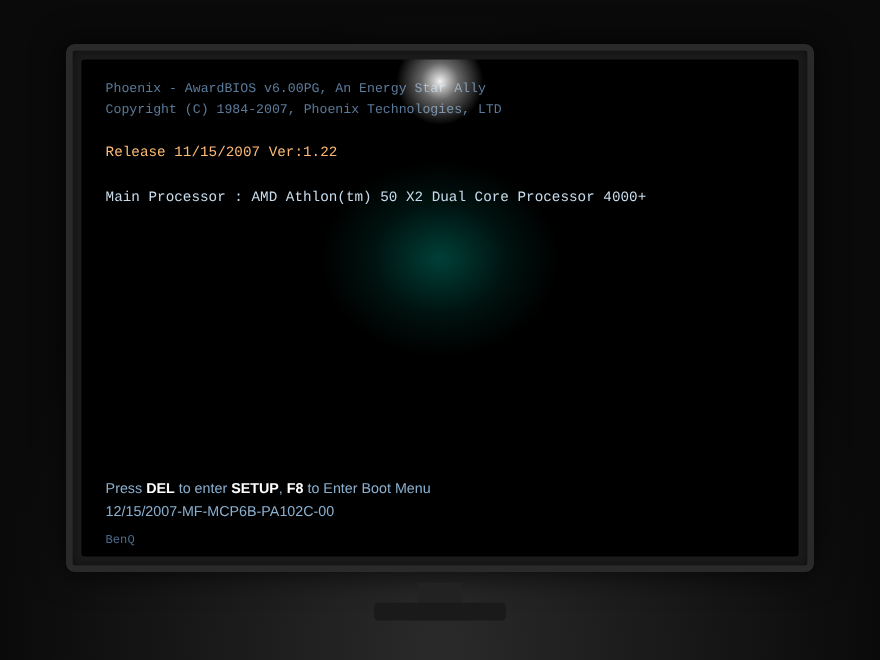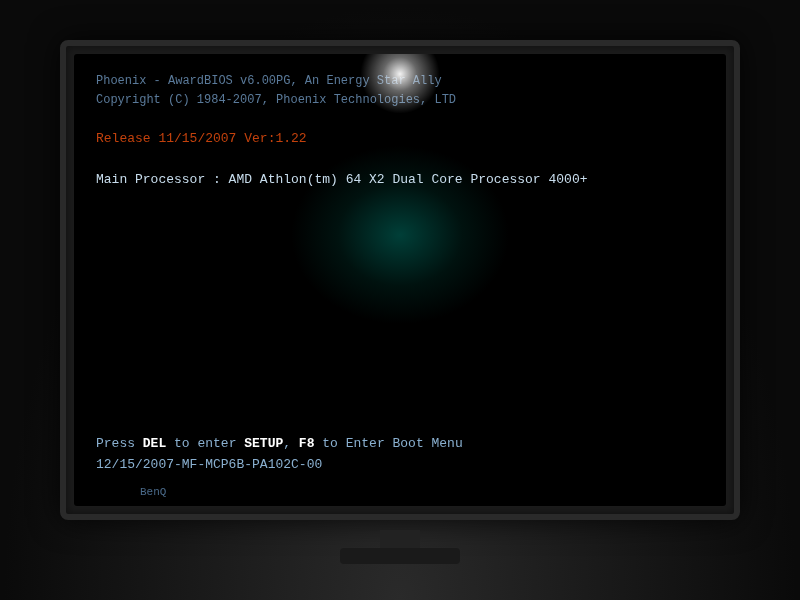"Release 11/15/2007 Ver:1.22" .bios-line.bright { color: #c2410c -> #fdba74 }
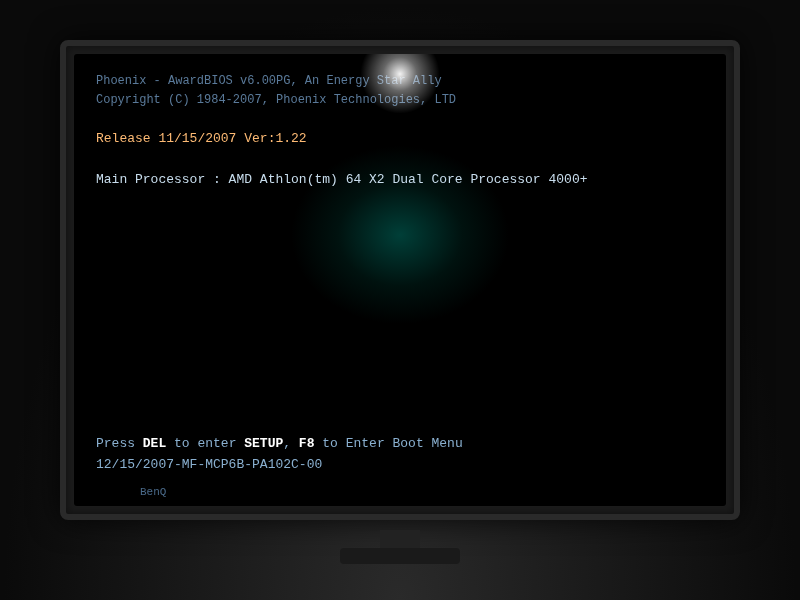"Main Processor : AMD Athlon(tm)" span.bios-line { text: 64 -> 50 }
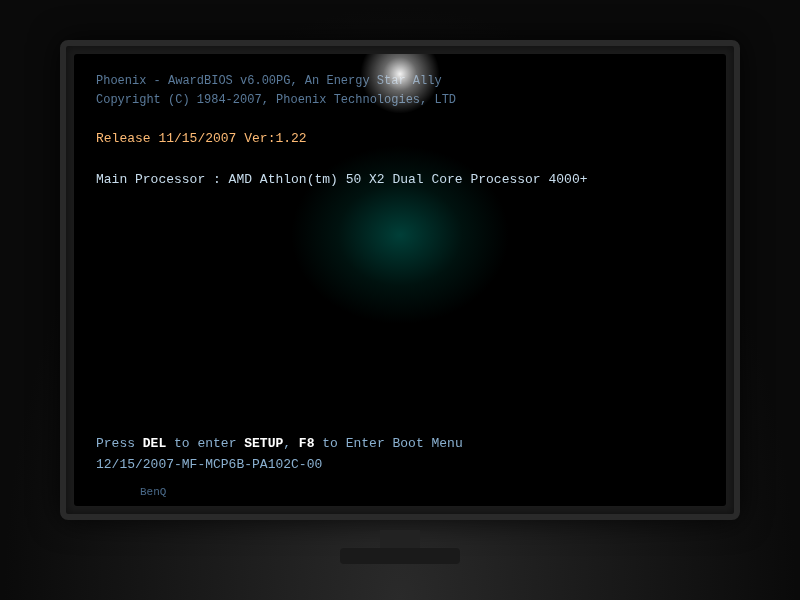"Press DEL to enter SETUP," .bios-bottom { font-family: Liberation Mono, monospace -> Liberation Sans, sans-serif }
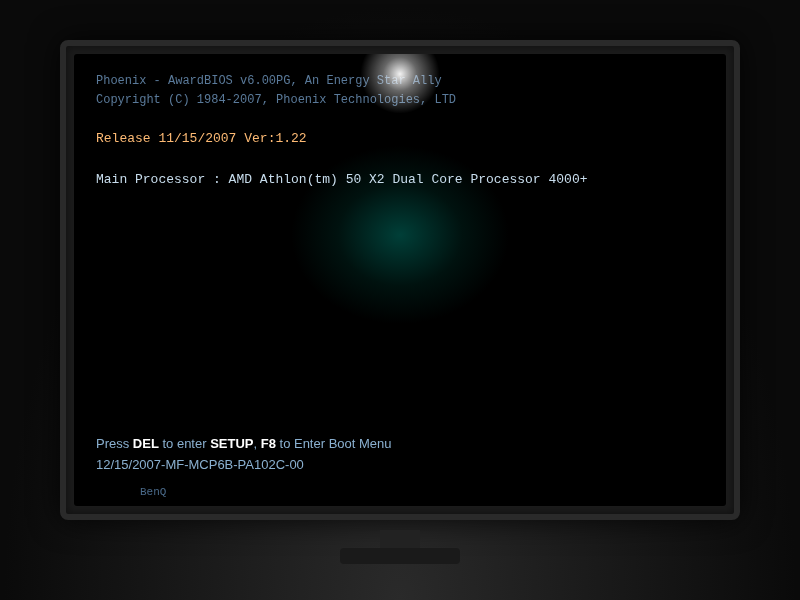"BenQ" .bios-brand { margin-left: 44px -> none }
